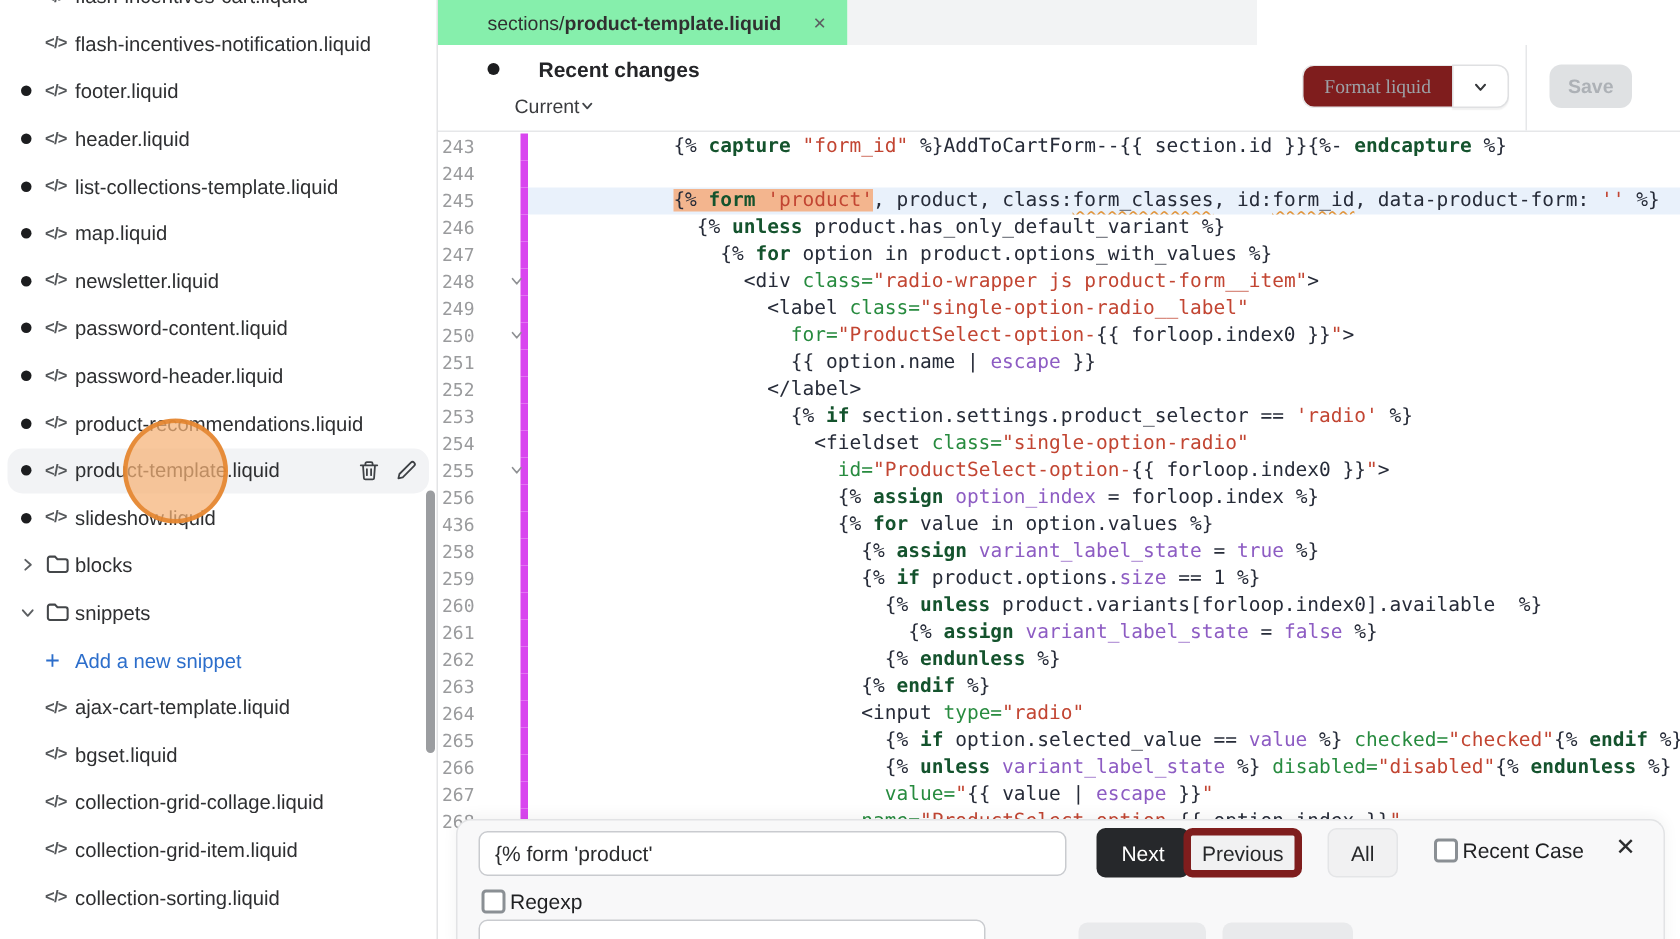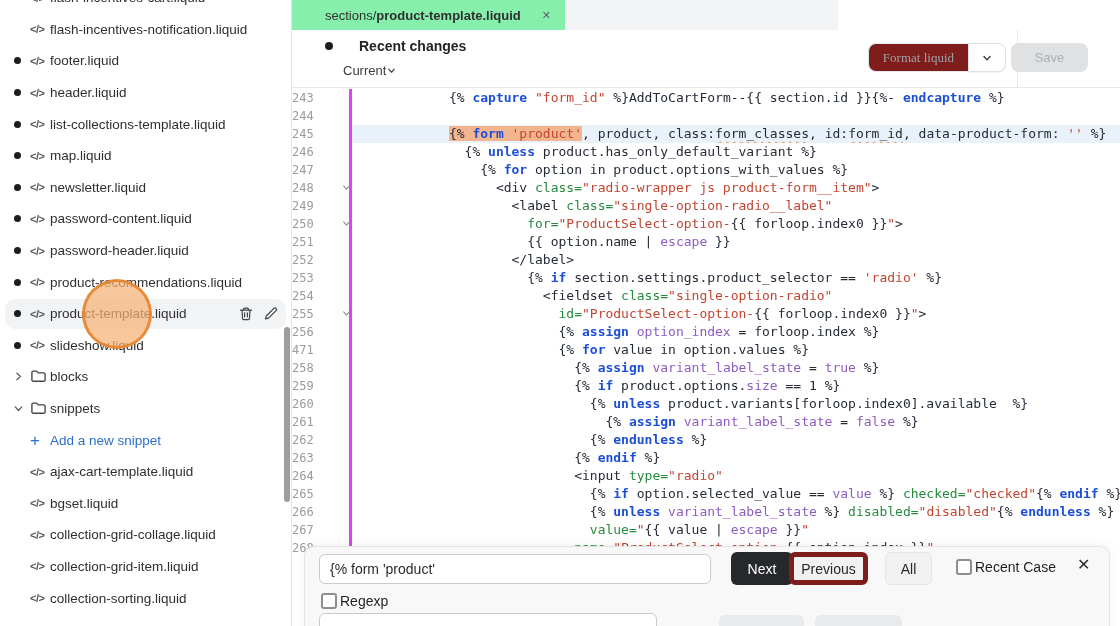"Save" .save-btn { font-weight: 400 -> 700; width: 77px -> 55px }
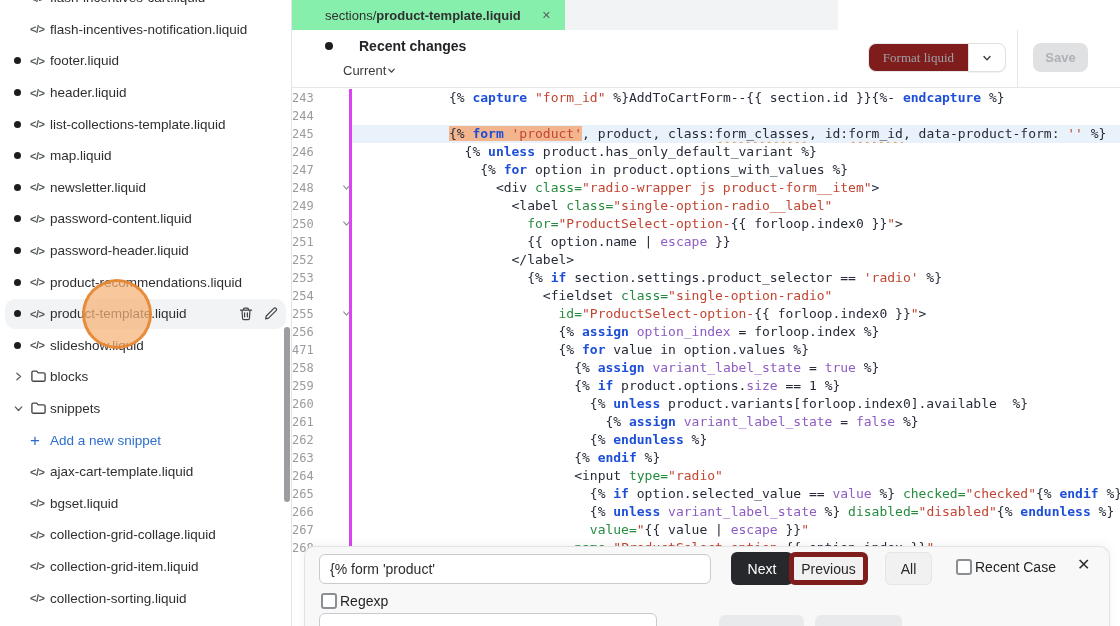"243" .gut { border-right: 3px solid #d946ef -> 5px solid #d946ef; text-align: left -> center }
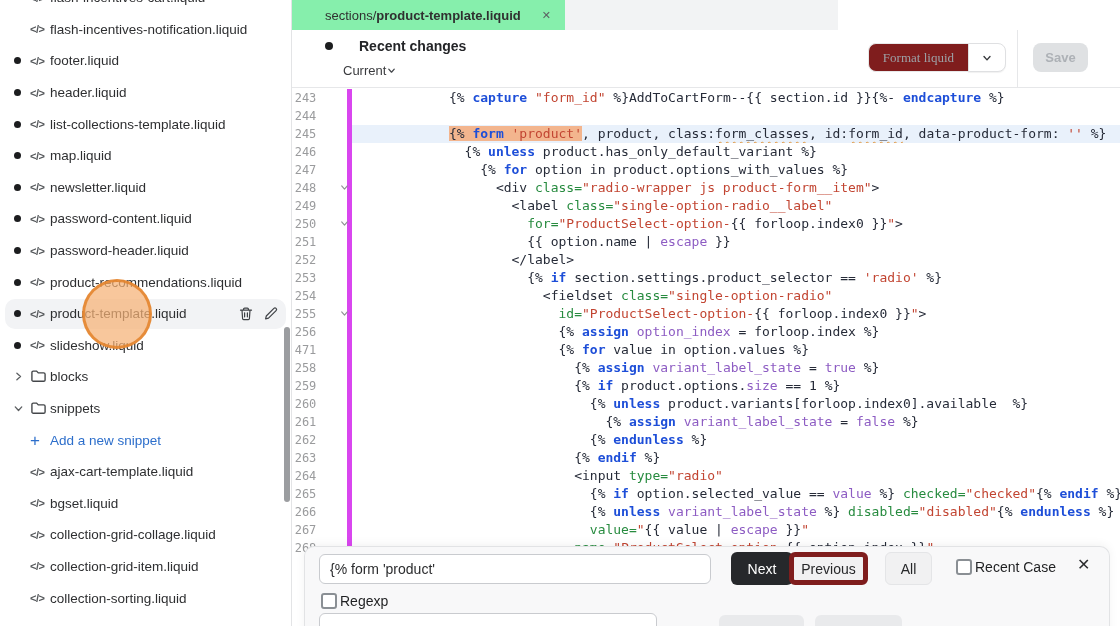"capture" .t-k { color: #1d4ed8 -> #14532d }
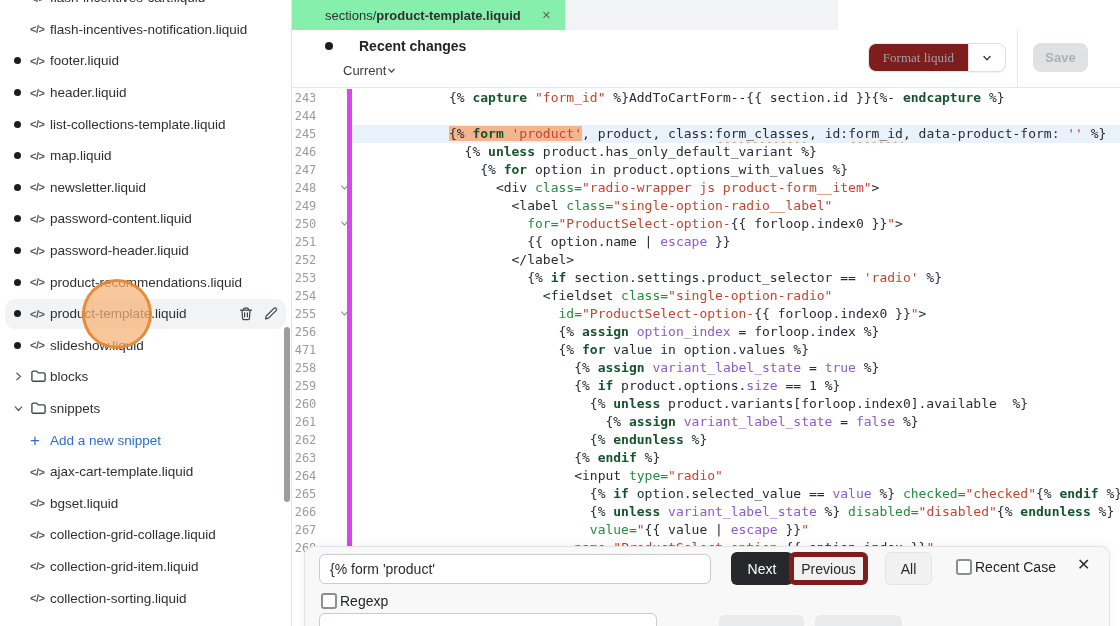"471" span.gut { text: 471 -> 436 }
